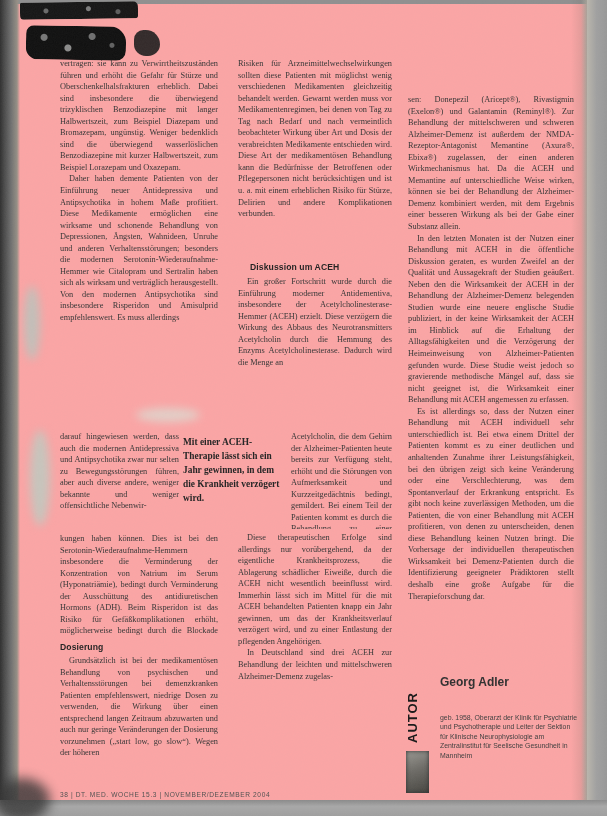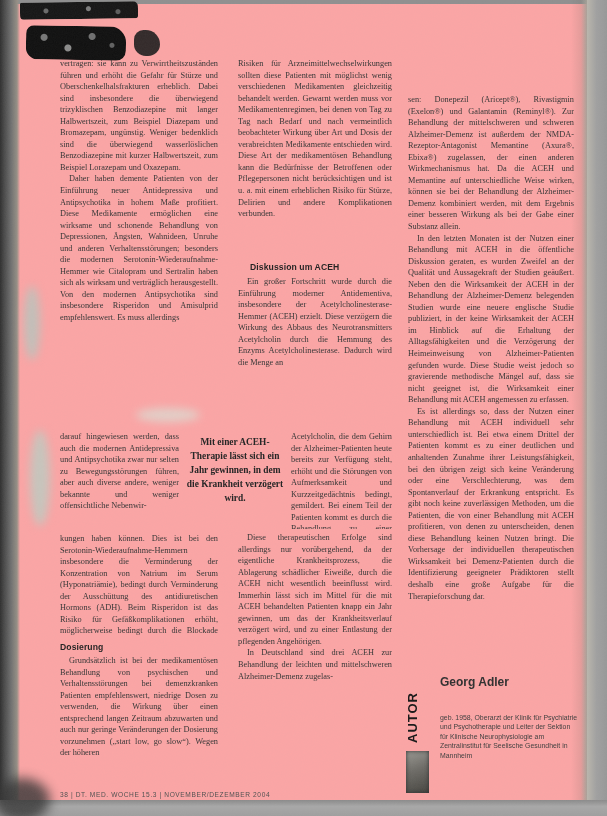"Mit einer ACEH-Therapie lässt sich" .quote { text-align: center -> none }
